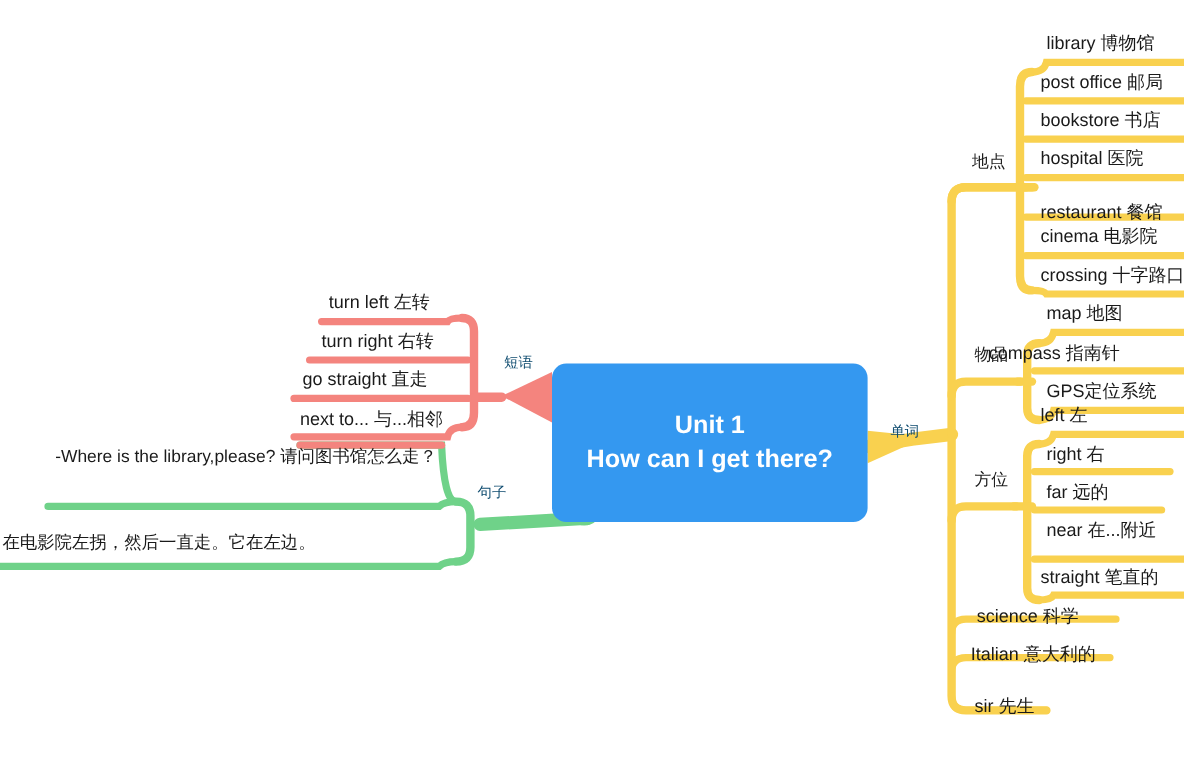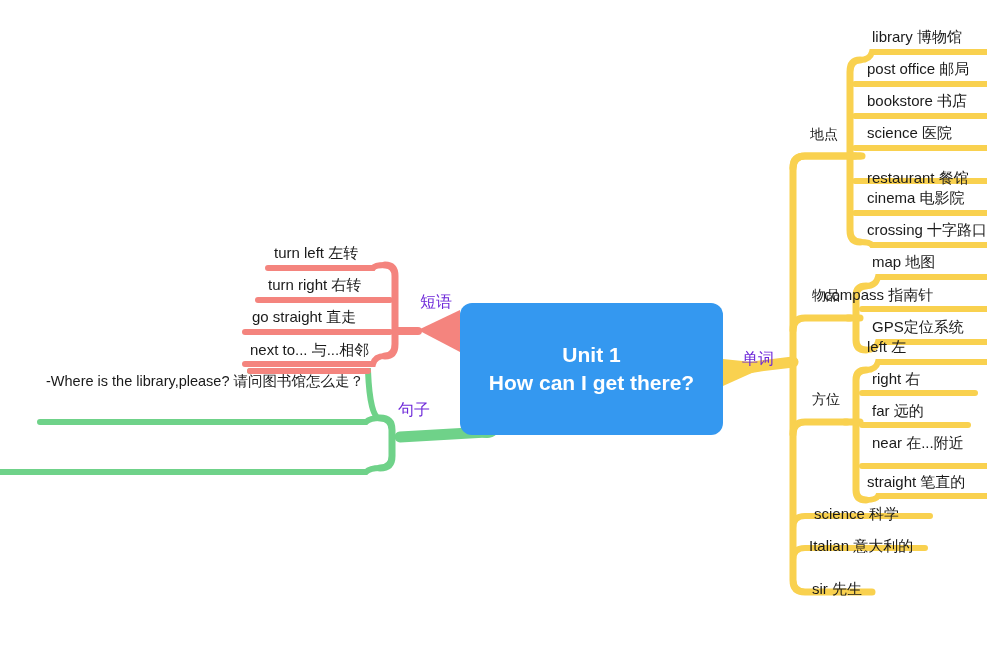"science 医院" div.node-label { text: science -> hospital }
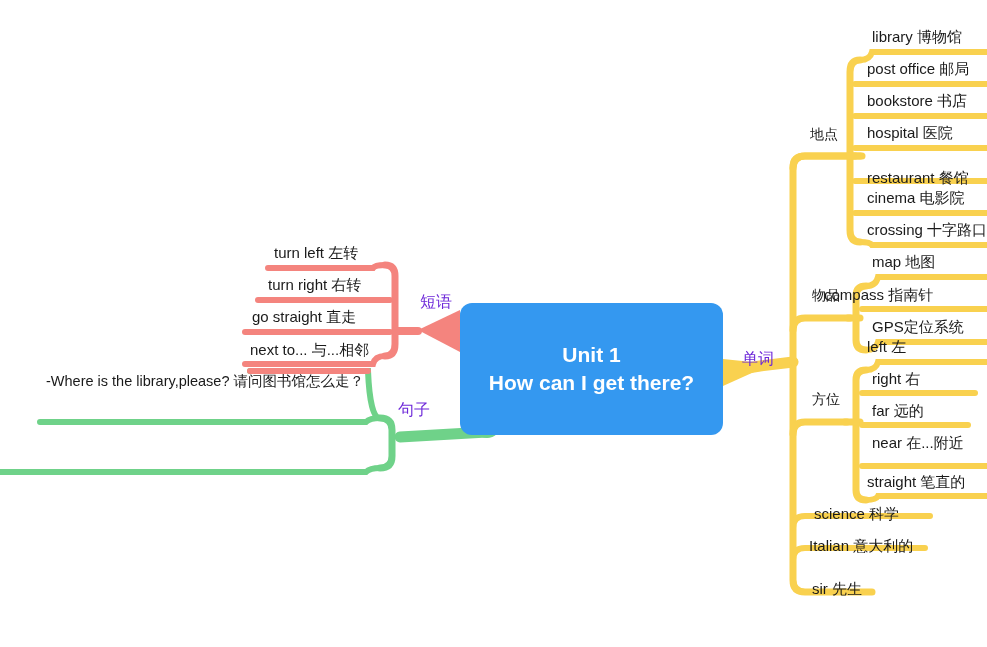"短语" .branch-label { color: #6d28d9 -> #0c4a6e; font-size: 16px -> 12px }
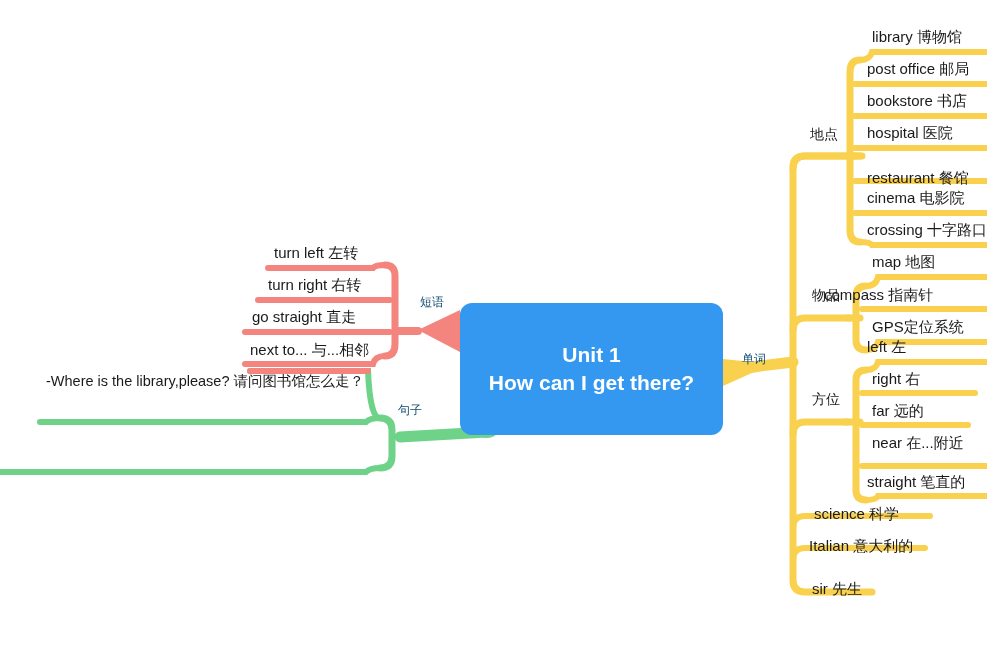"在电影院左拐，然后一直走。它在左边。" div.node-label { html: none -> <div>在电影院左拐，然后一直走。它在左边。</div> }
